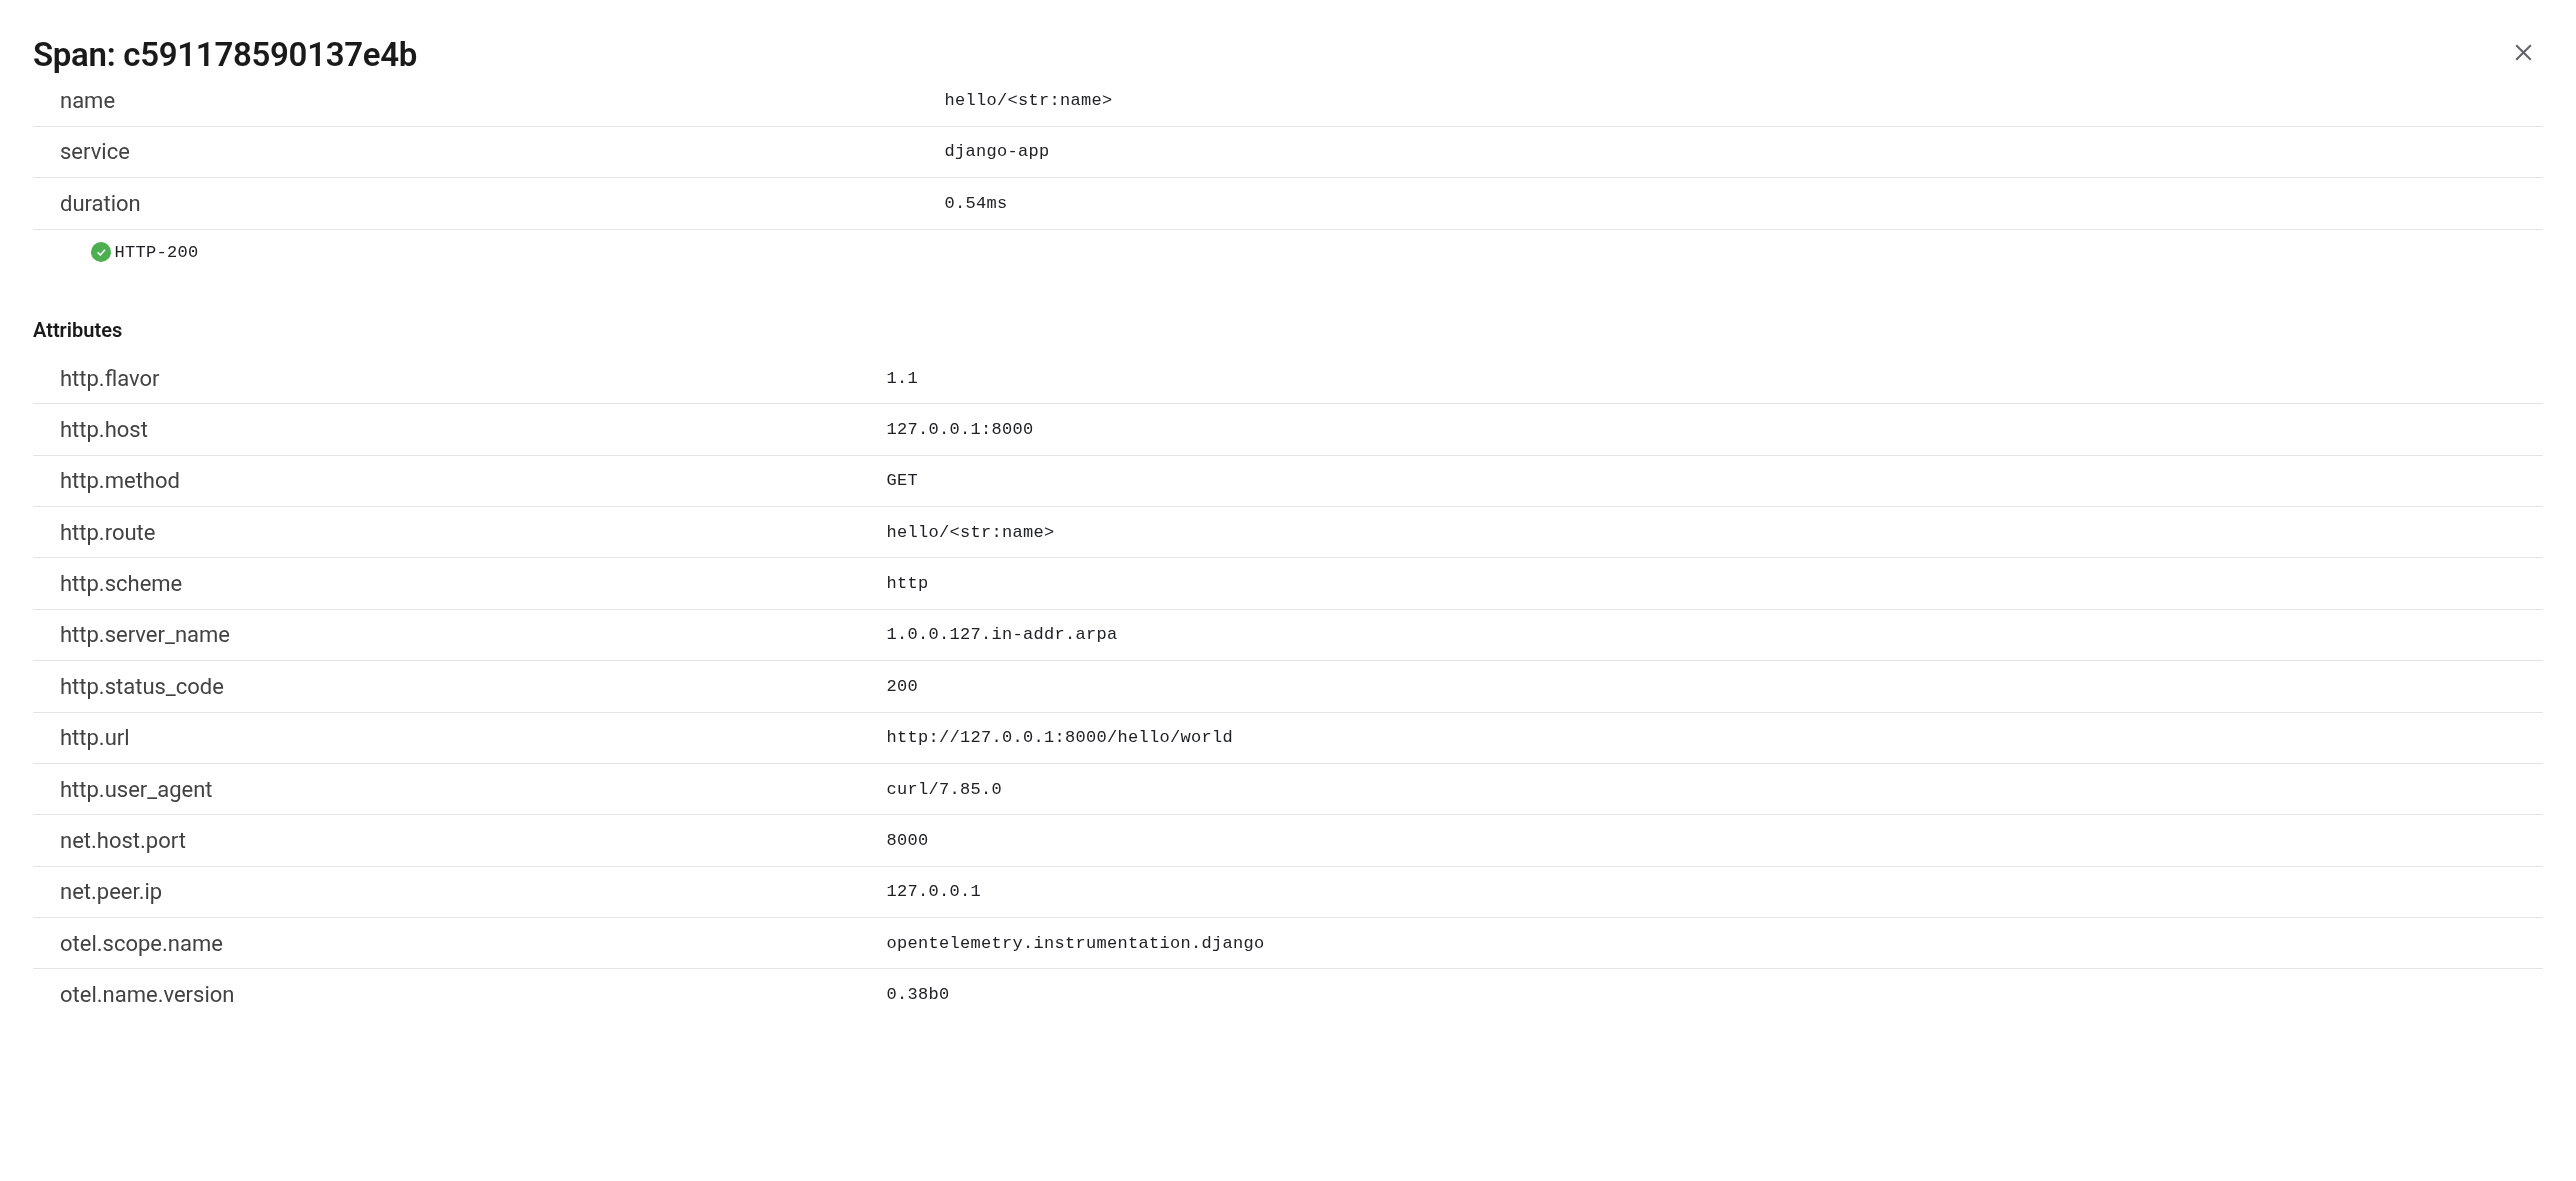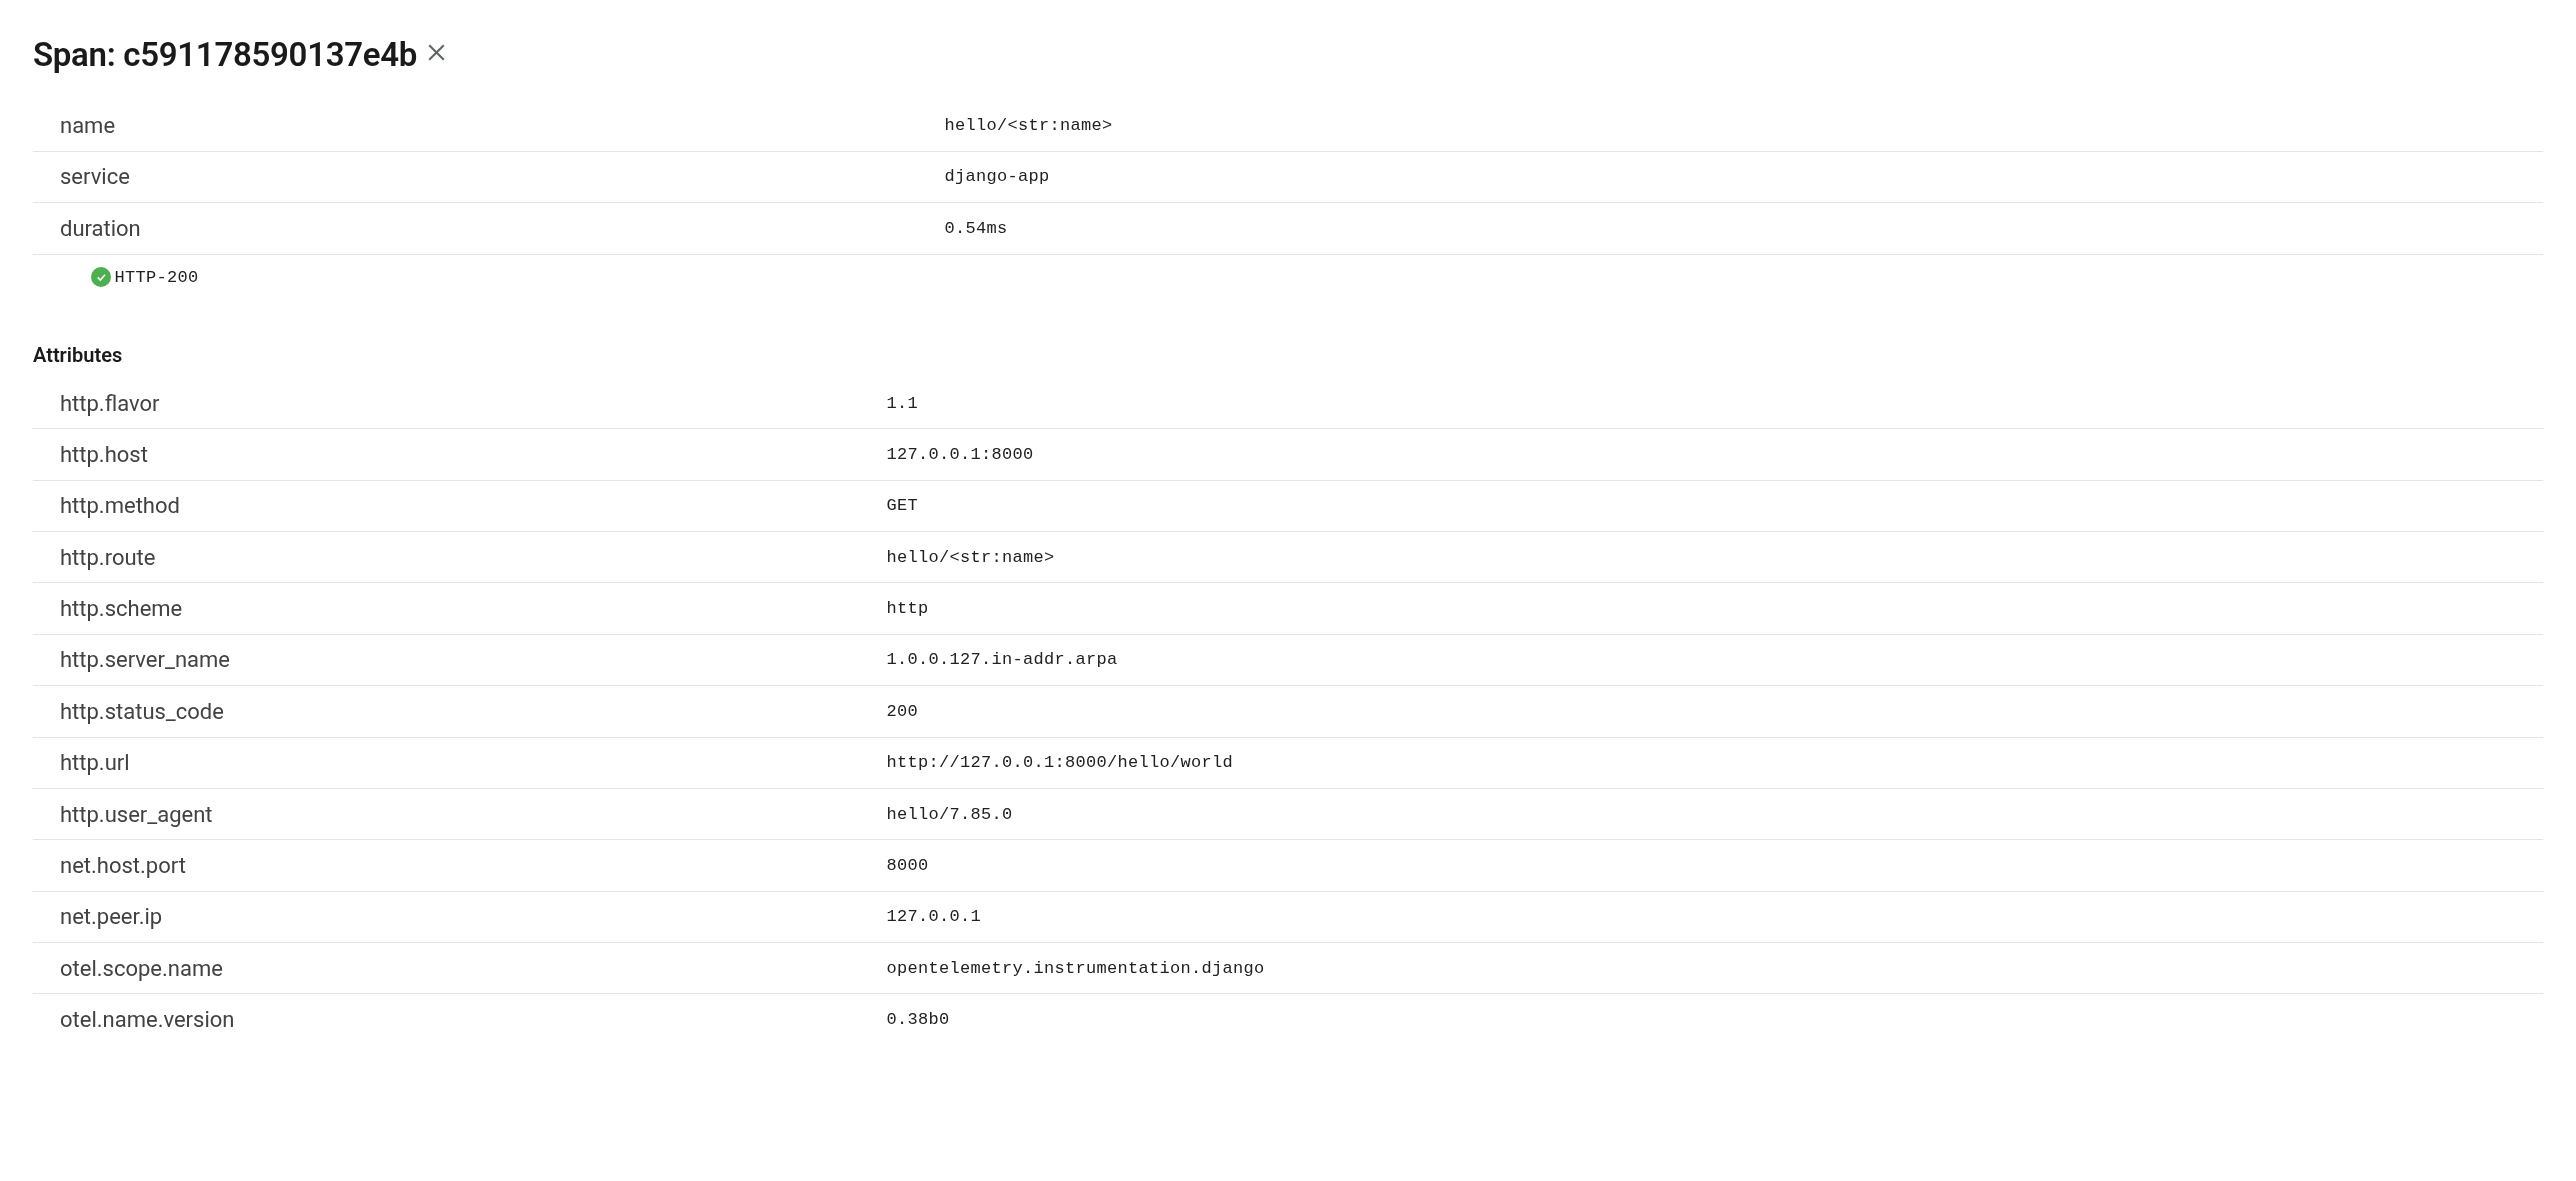"Span: c591178590137e4b" .header { justify-content: none -> space-between; margin-bottom: 25px -> none }
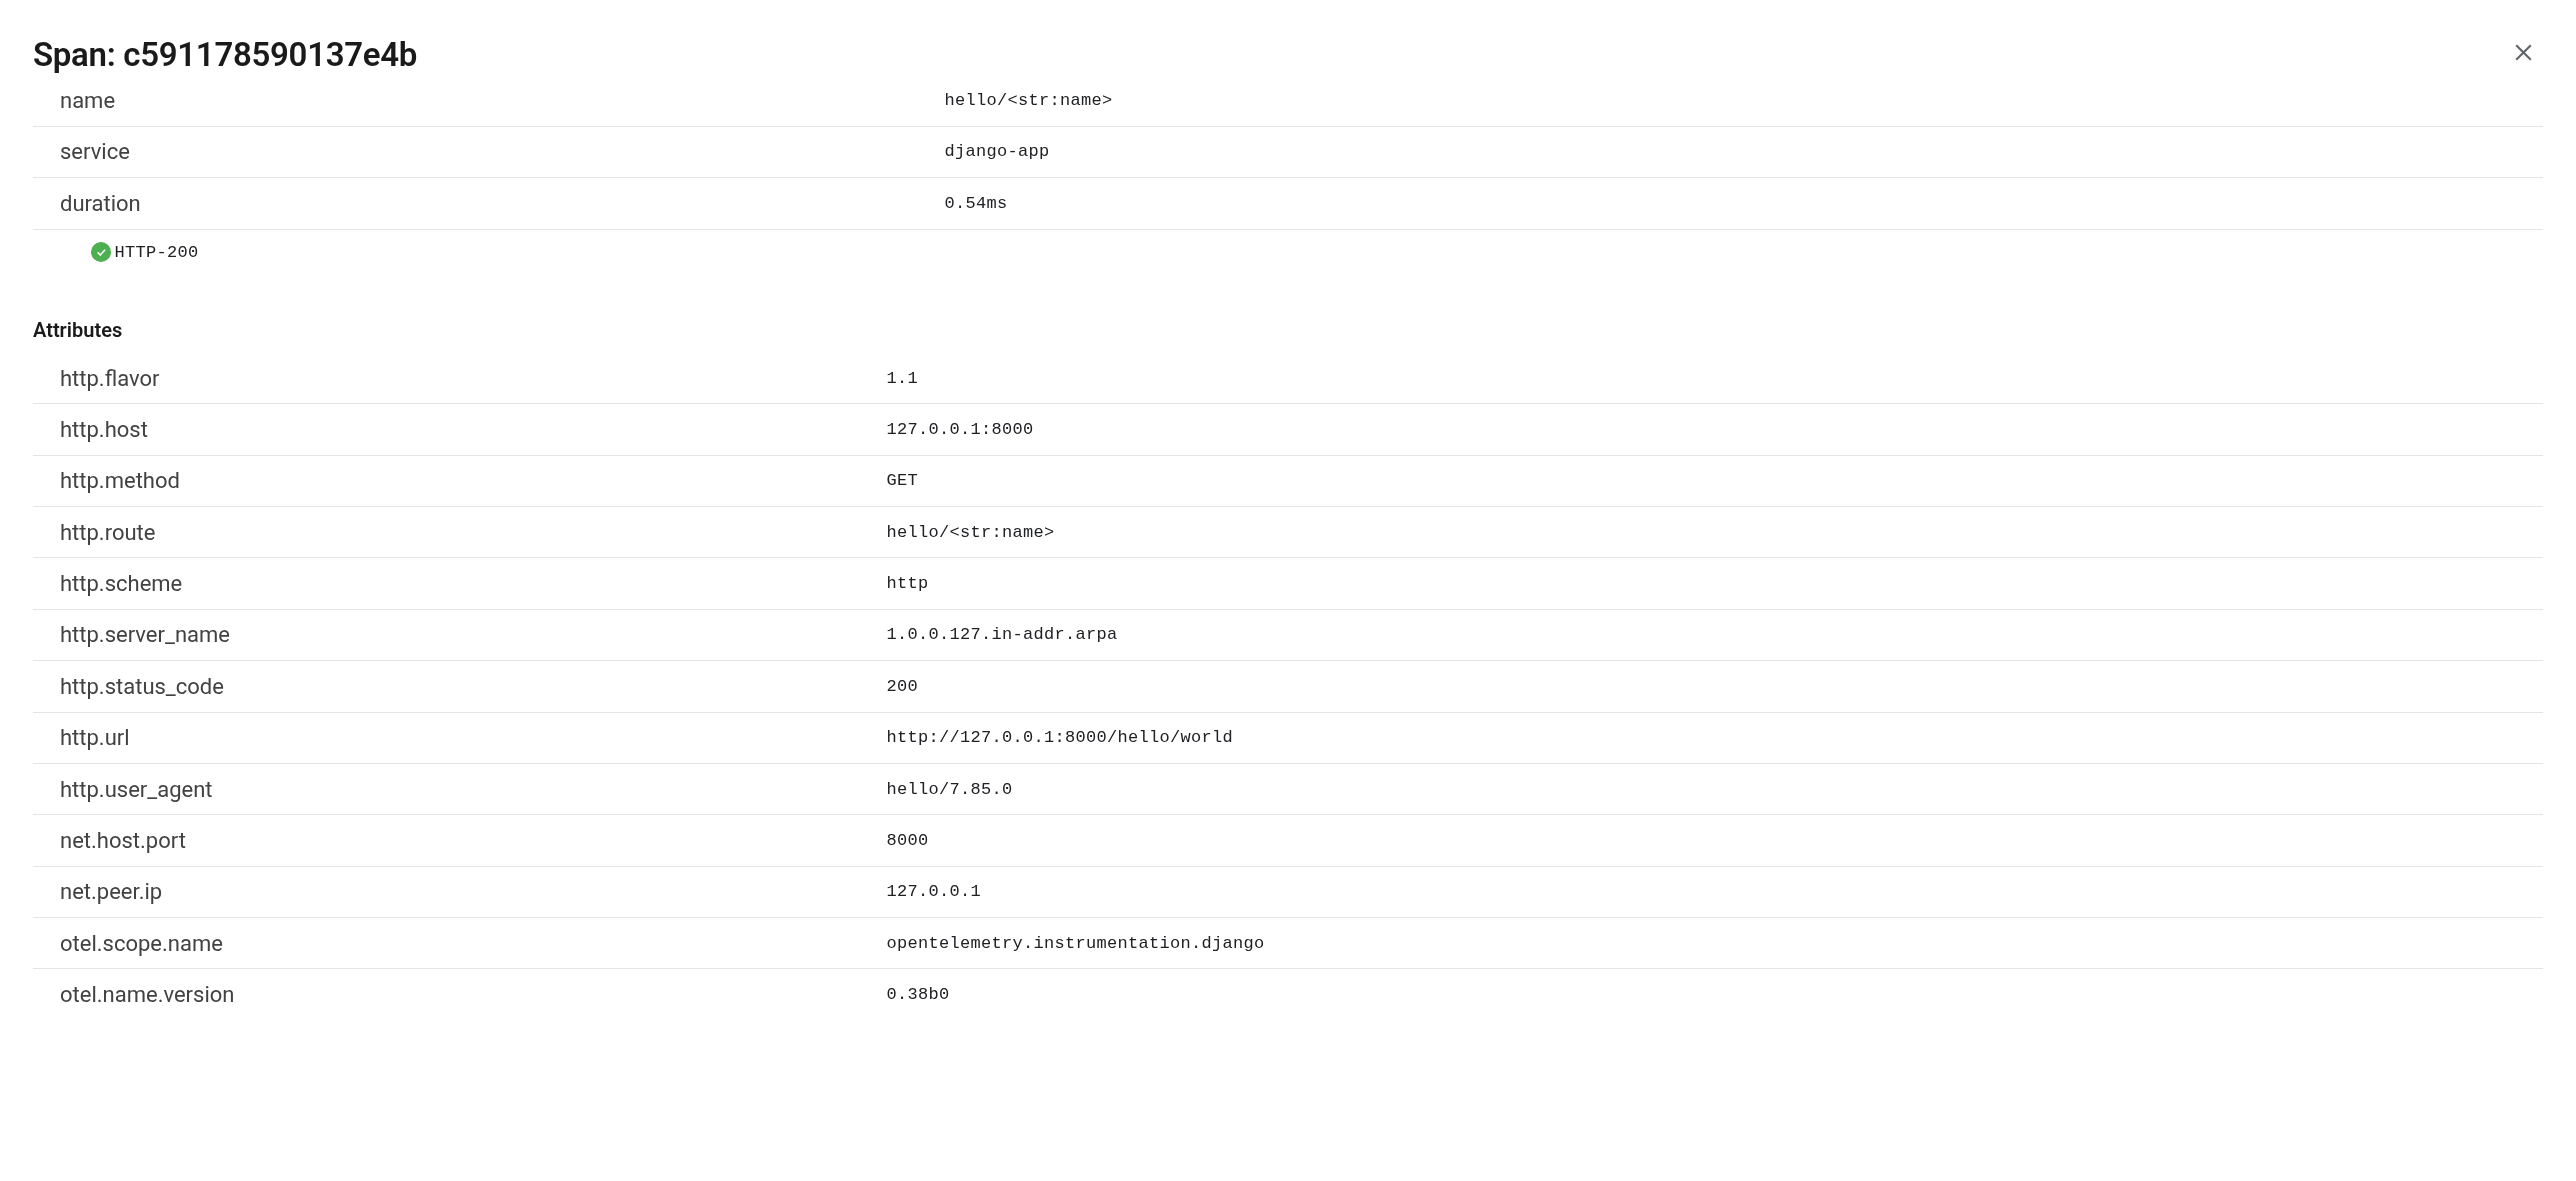"hello/7.85.0" span { text: hello/7.85.0 -> curl/7.85.0 }
